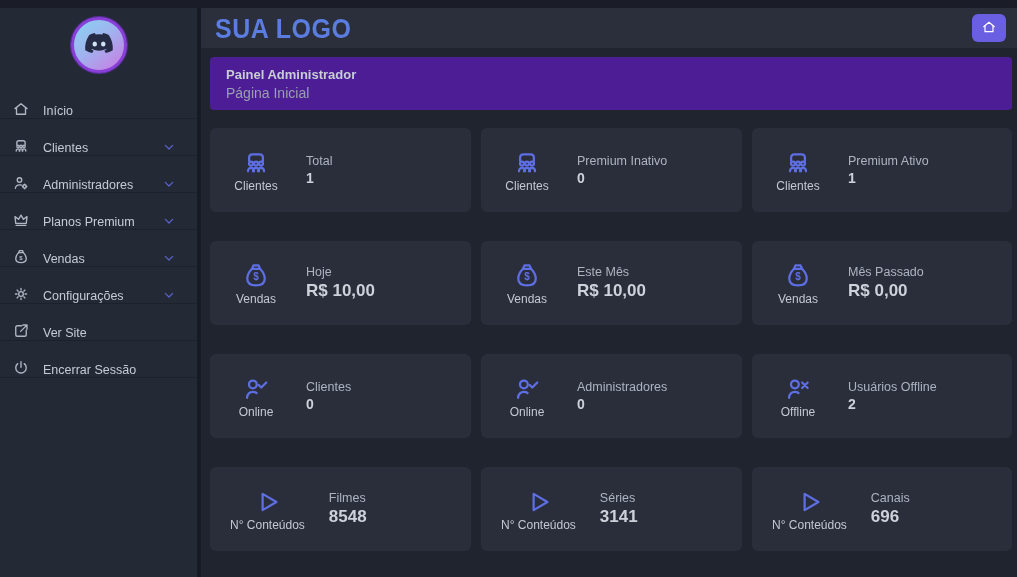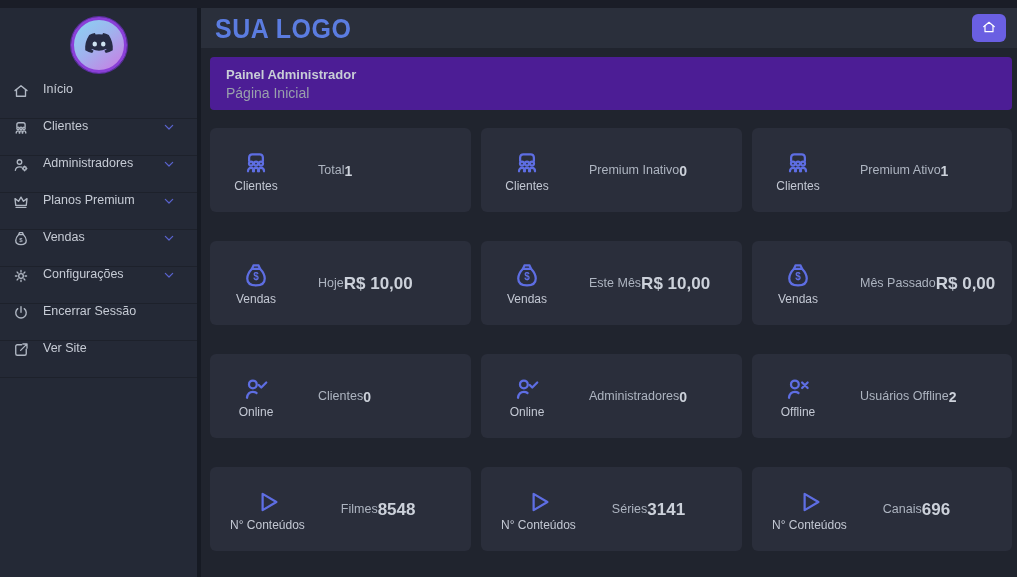"Início" .nav-item { align-items: flex-start -> flex-end }
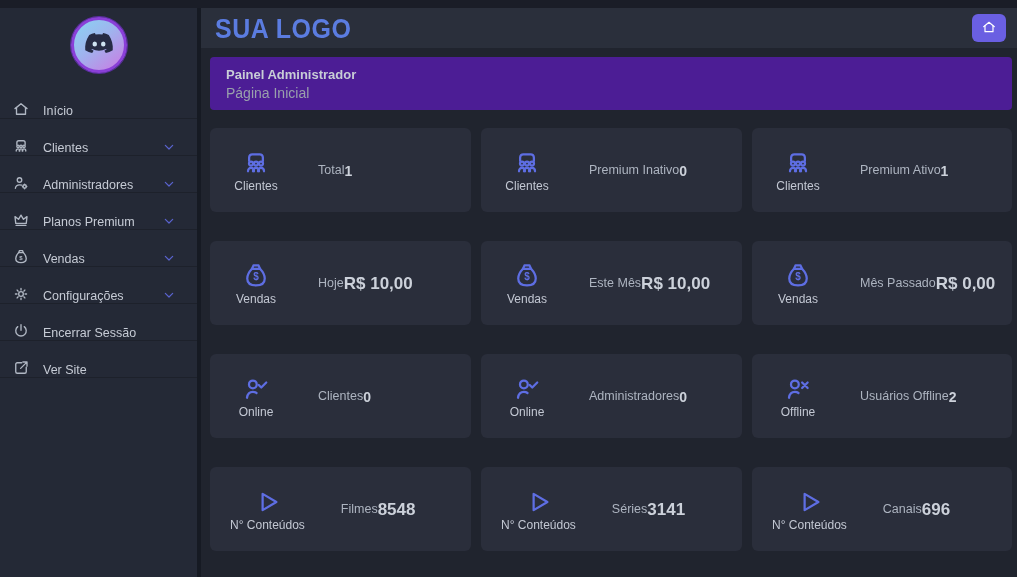"Total" .card-text { align-items: center -> none; flex-direction: none -> column; margin-left: 30px -> 18px }
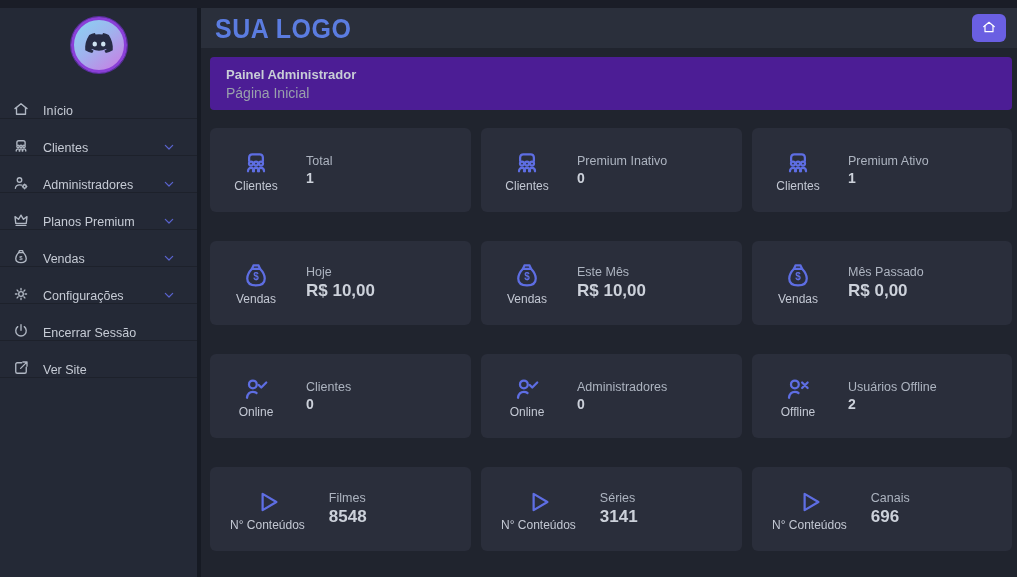"Encerrar Sessão" div.nav-item { order: before "Ver Site" -> after "Ver Site" }
